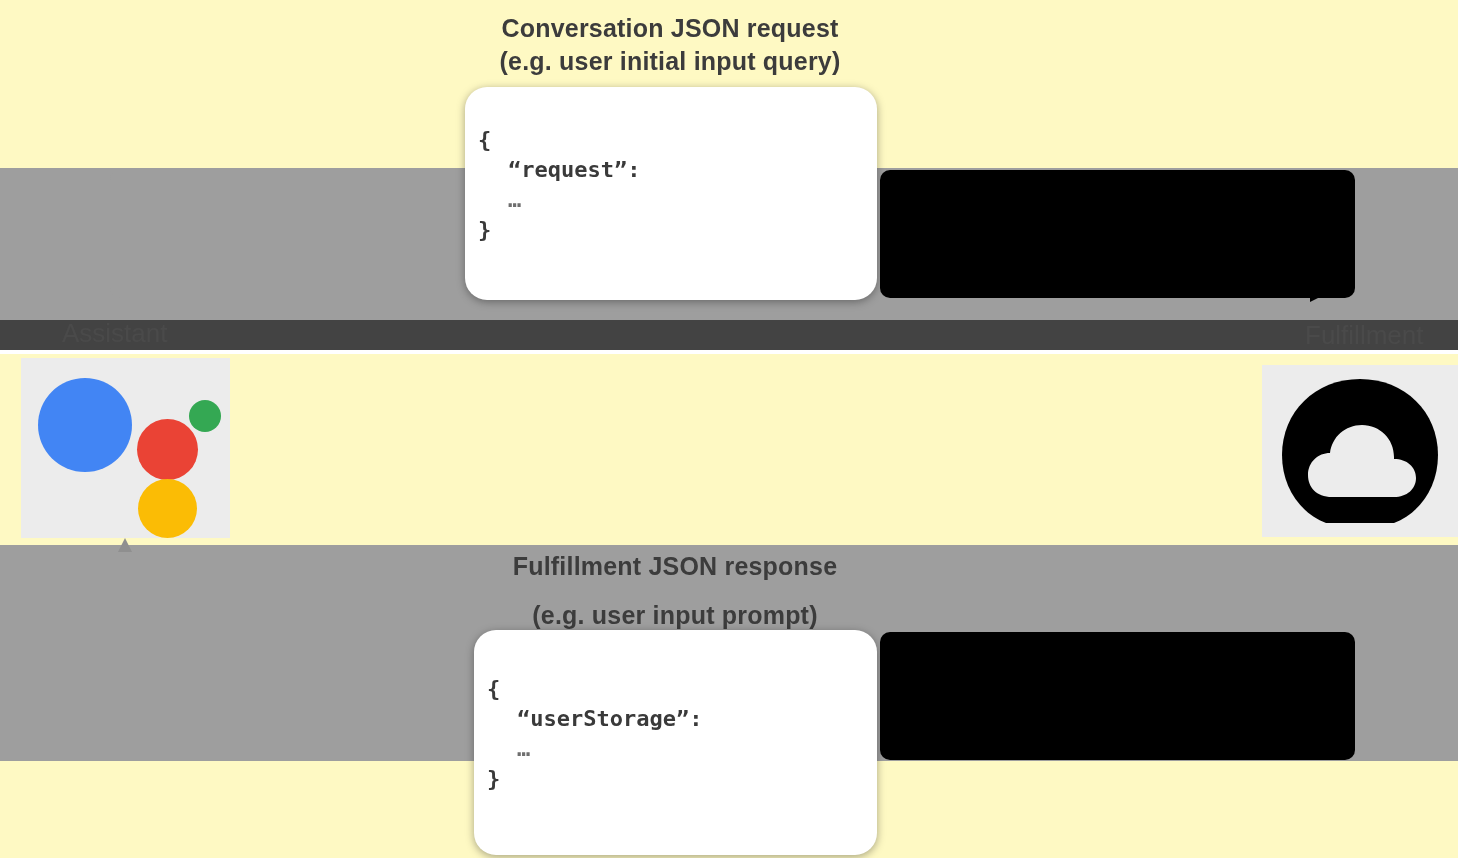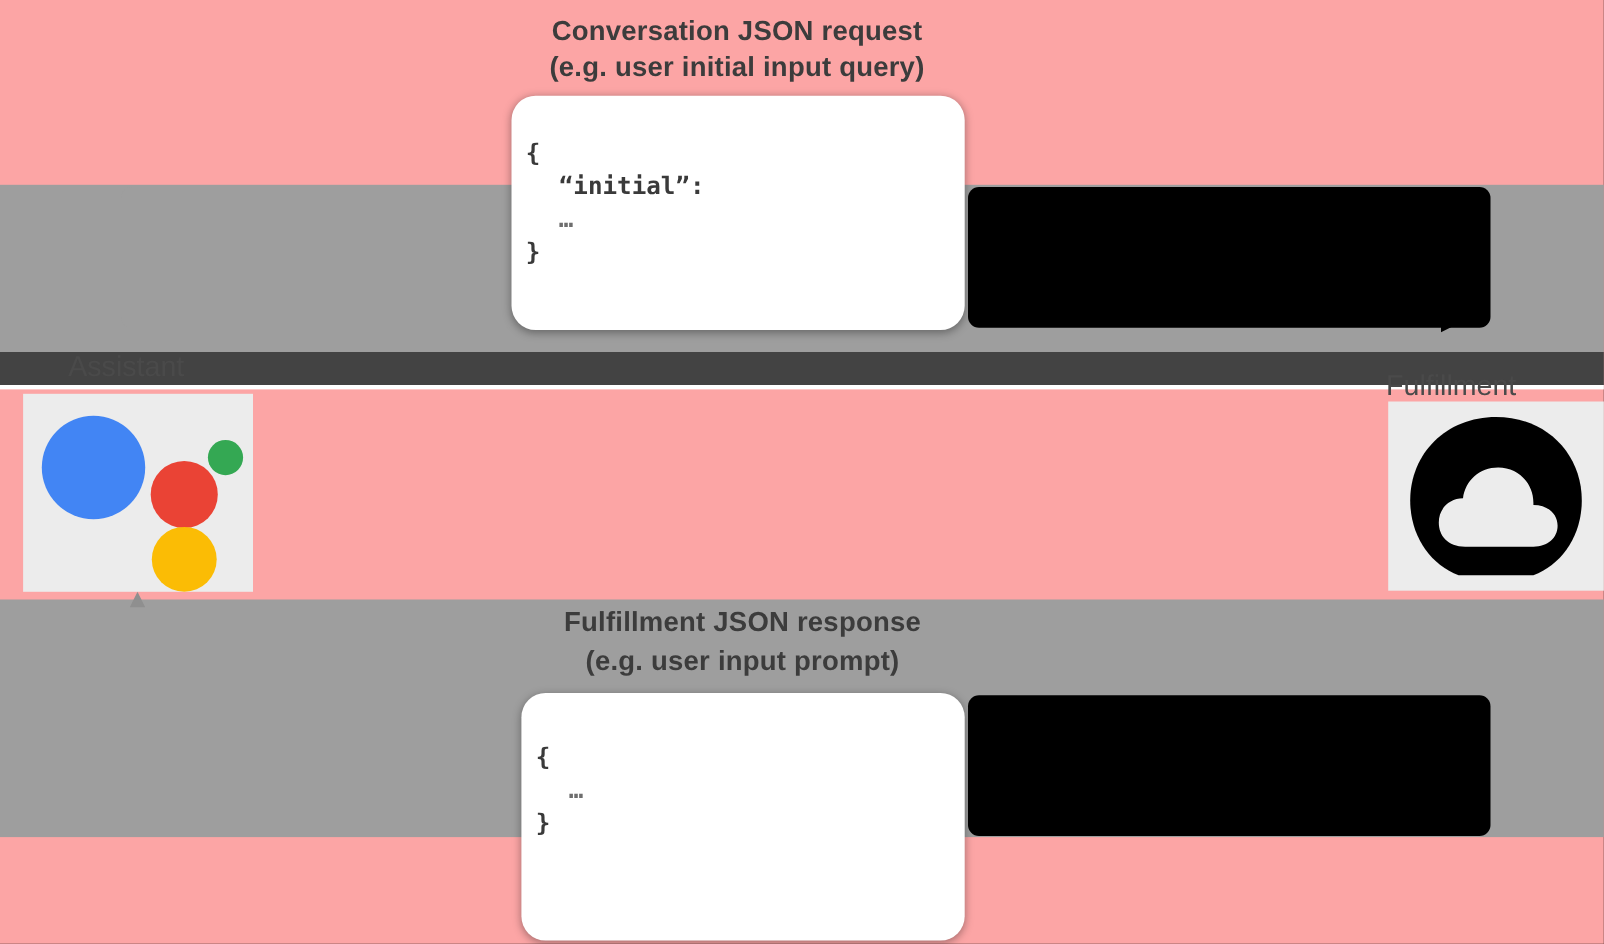"Conversation JSON request" .stage { background: #fca5a5 -> #fef9c3 }
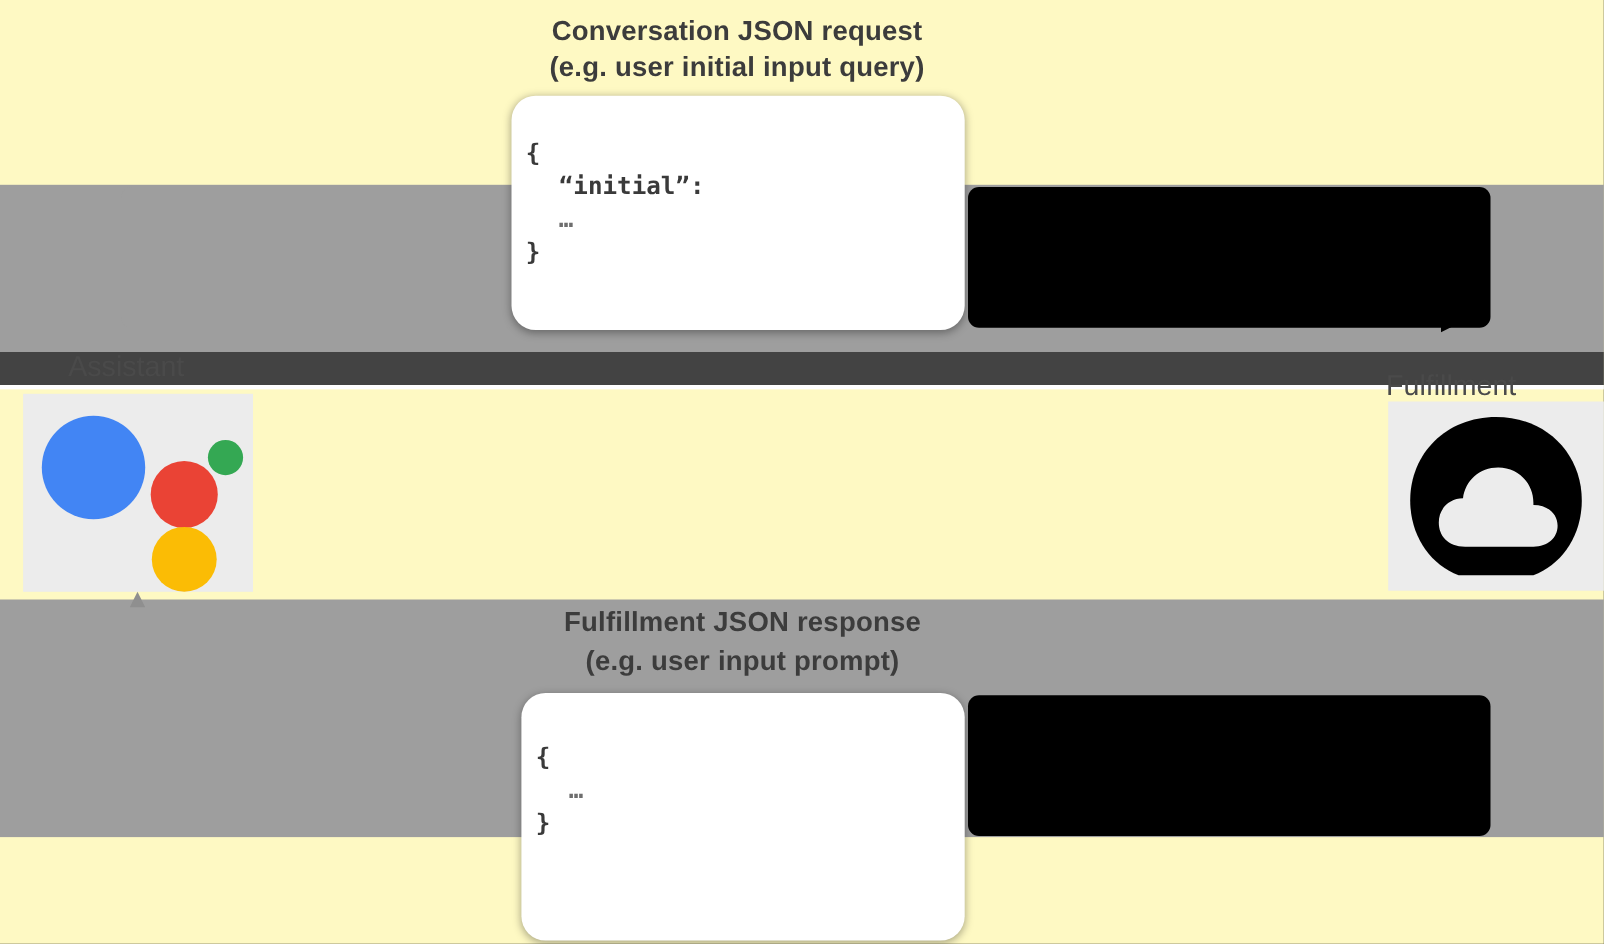"“initial”:" div.json-line { text: initial -> request }
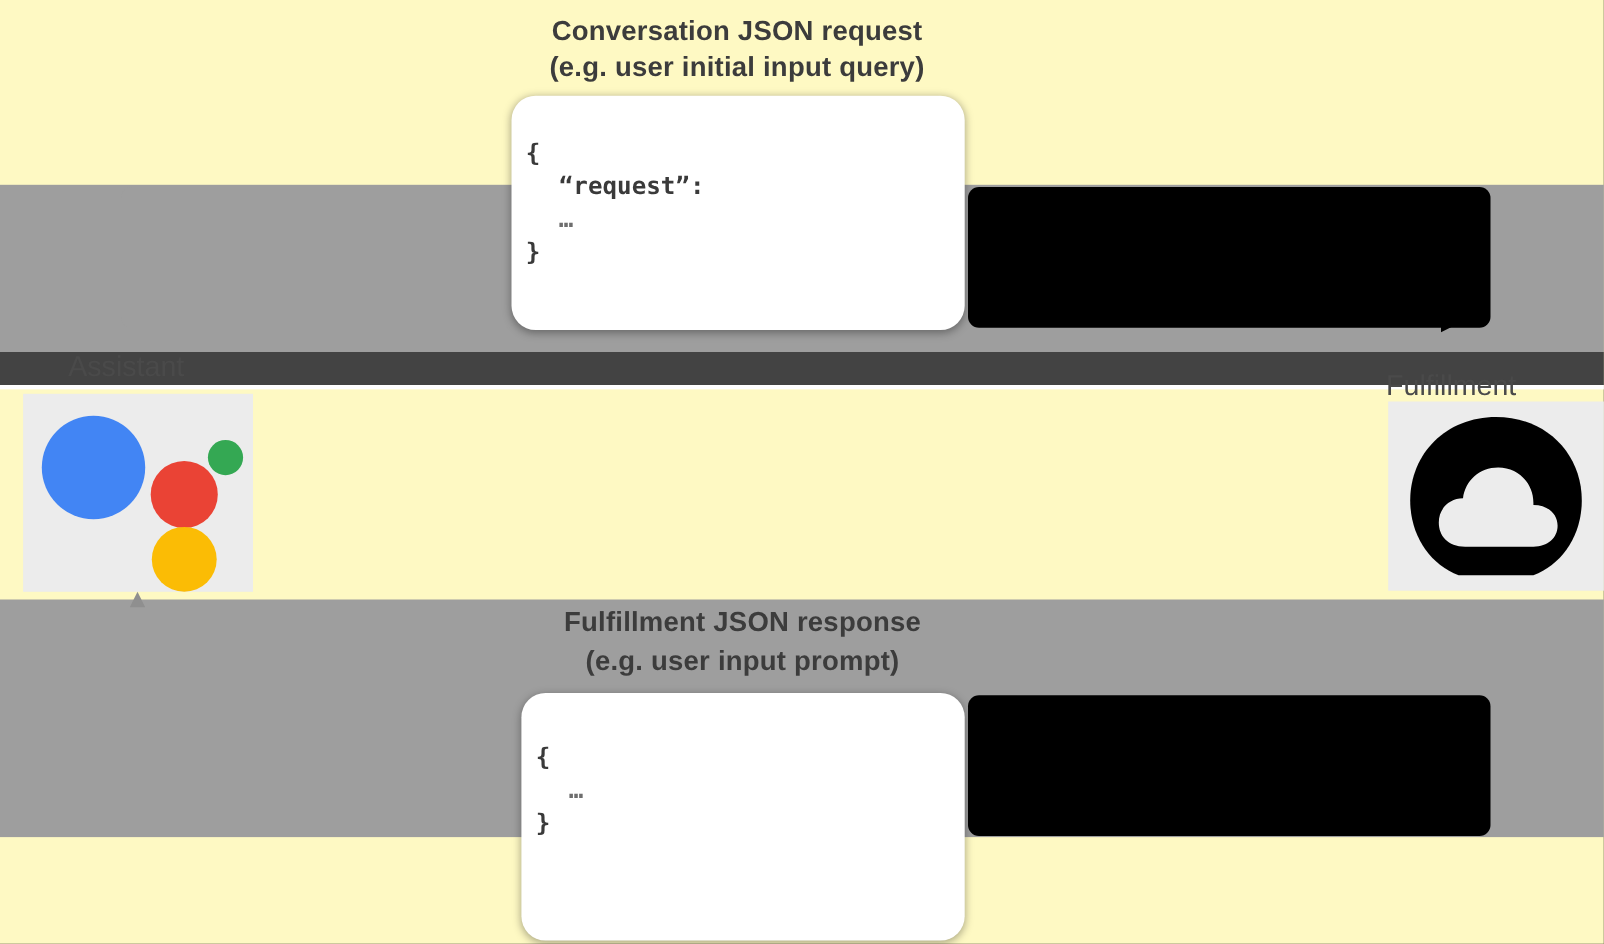"Fulfillment" .node-label-fulfillment { left: 1260px -> 1305px; margin-top: 15px -> none }
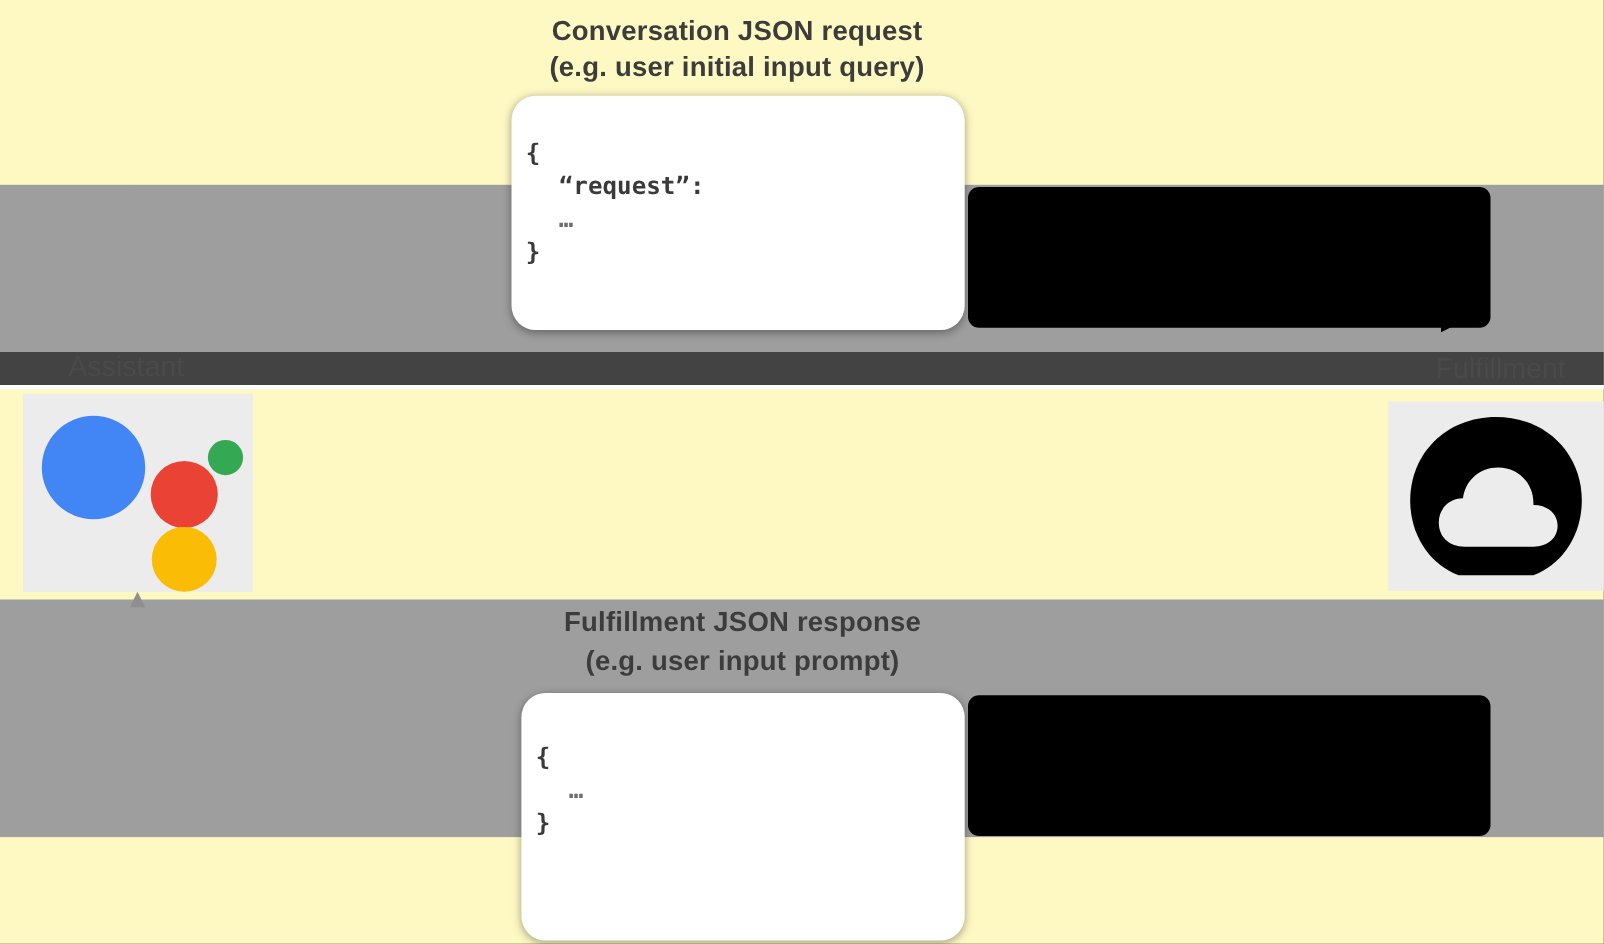"(e.g. user input prompt)" .label-bottom .label-l2 { margin-top: 6px -> 20px }
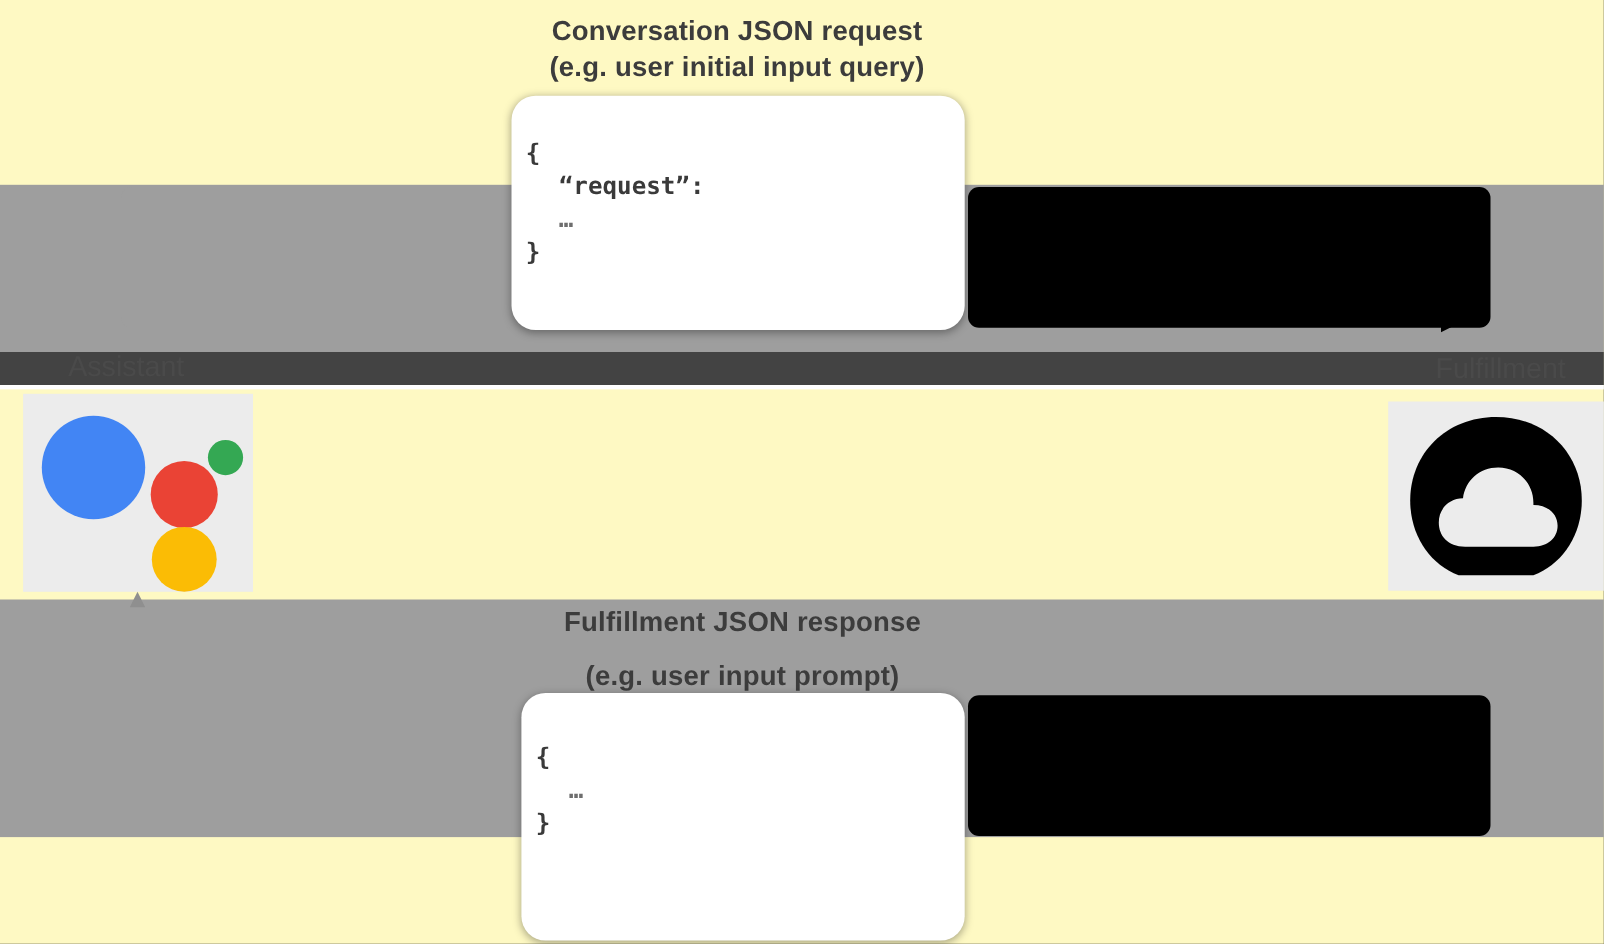"“userStorage”:" div.json-line { html: none -> <div>“userStorage”:</div> }
